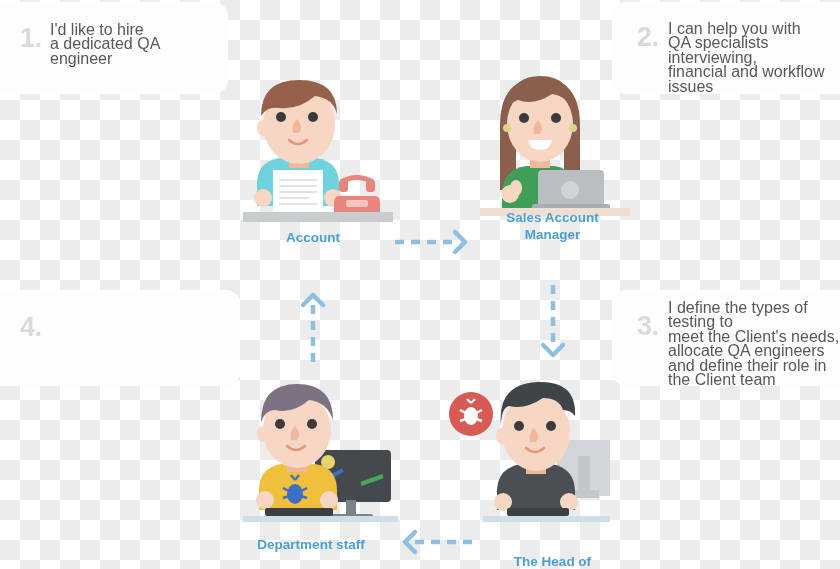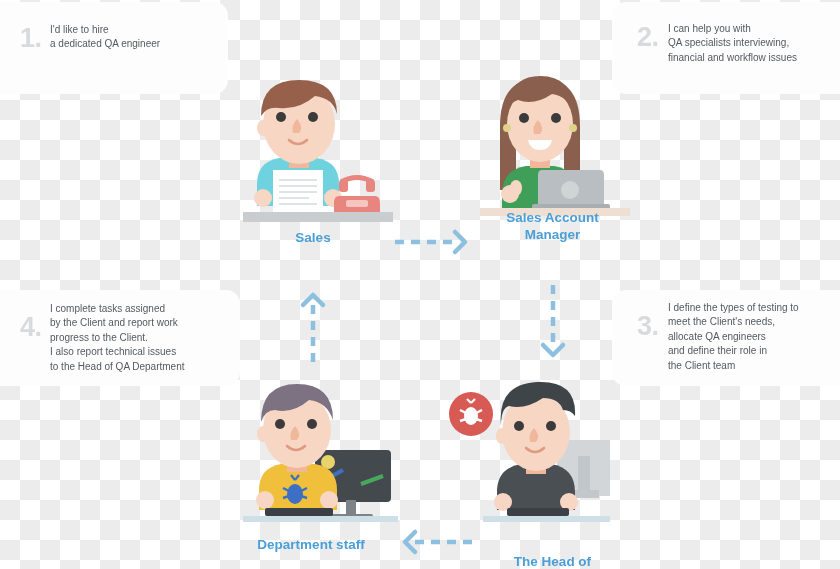"I'd like to hire" .card .body { font-size: 10px -> 16px }
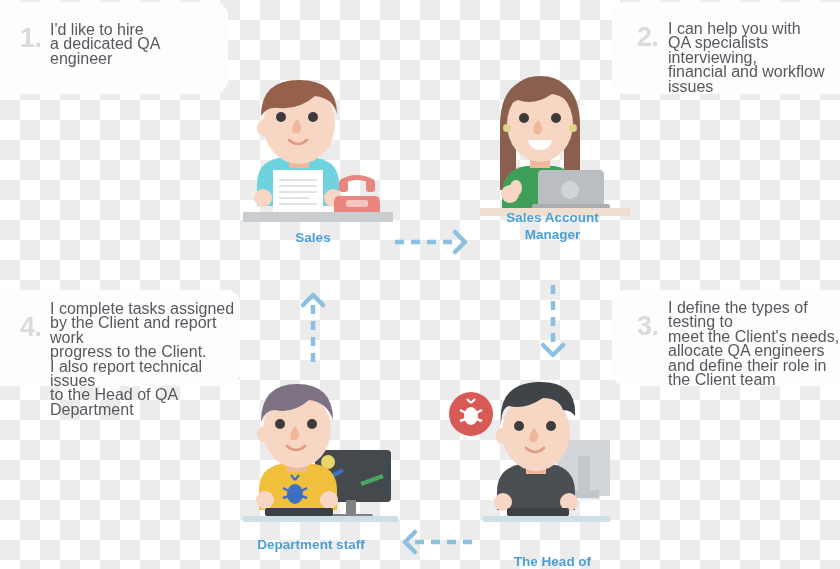"Sales" div.name { text: Sales -> Account }
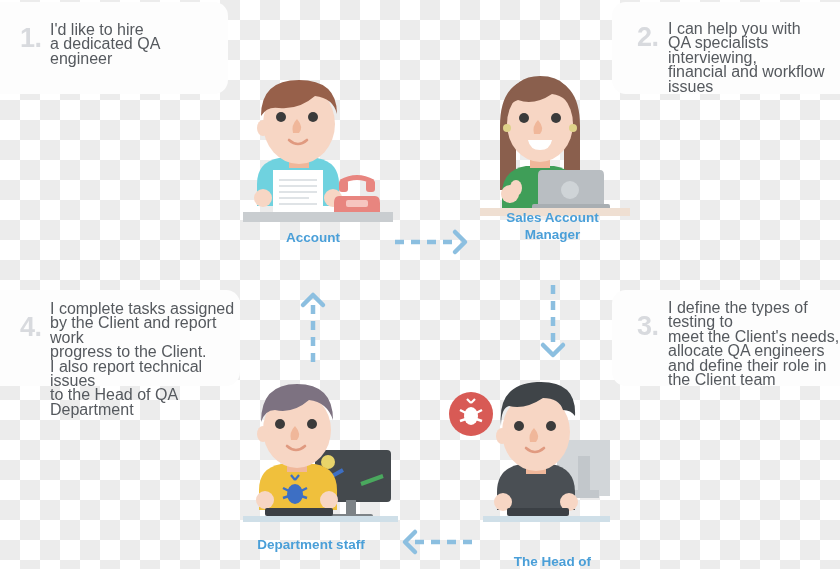"I complete tasks assigned" div.body { html: <div>I complete tasks assigned by the Client and report work progress to the Client. I also report technical issues to the Head of QA Department</div> -> none }
